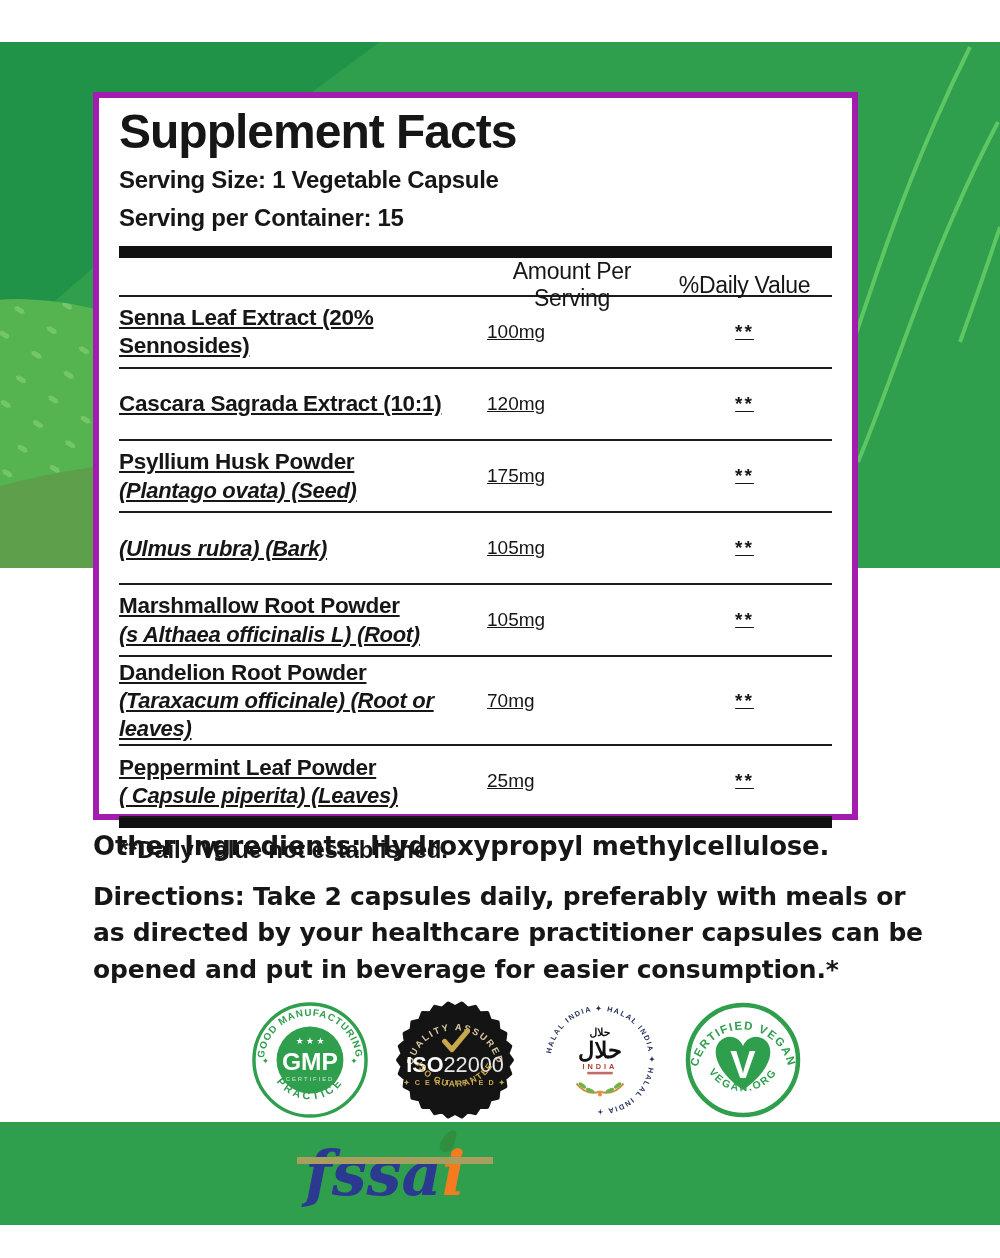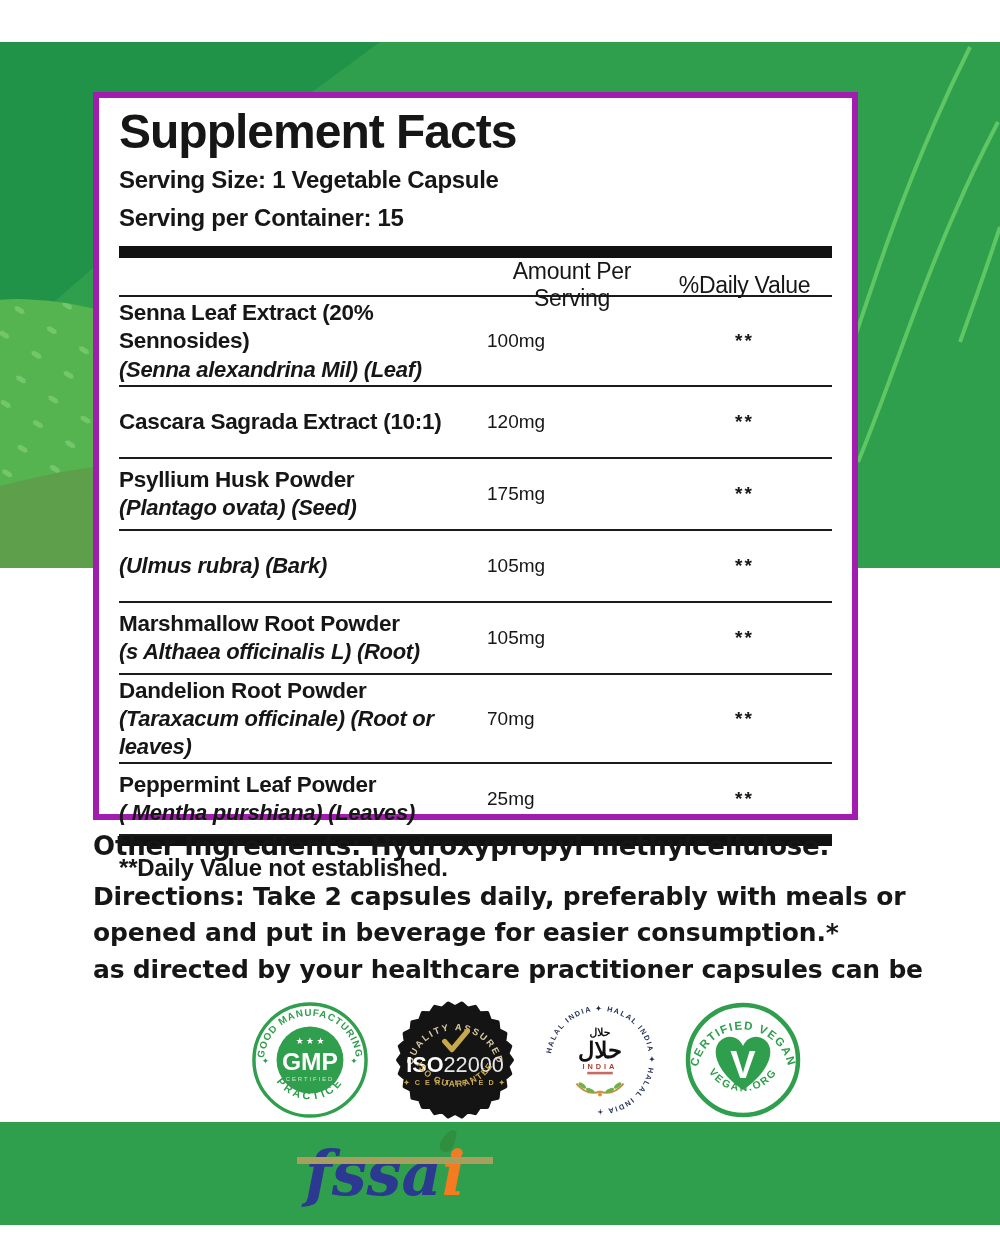"Senna Leaf Extract (20% Sennosides)" .row { text-decoration: none -> underline }
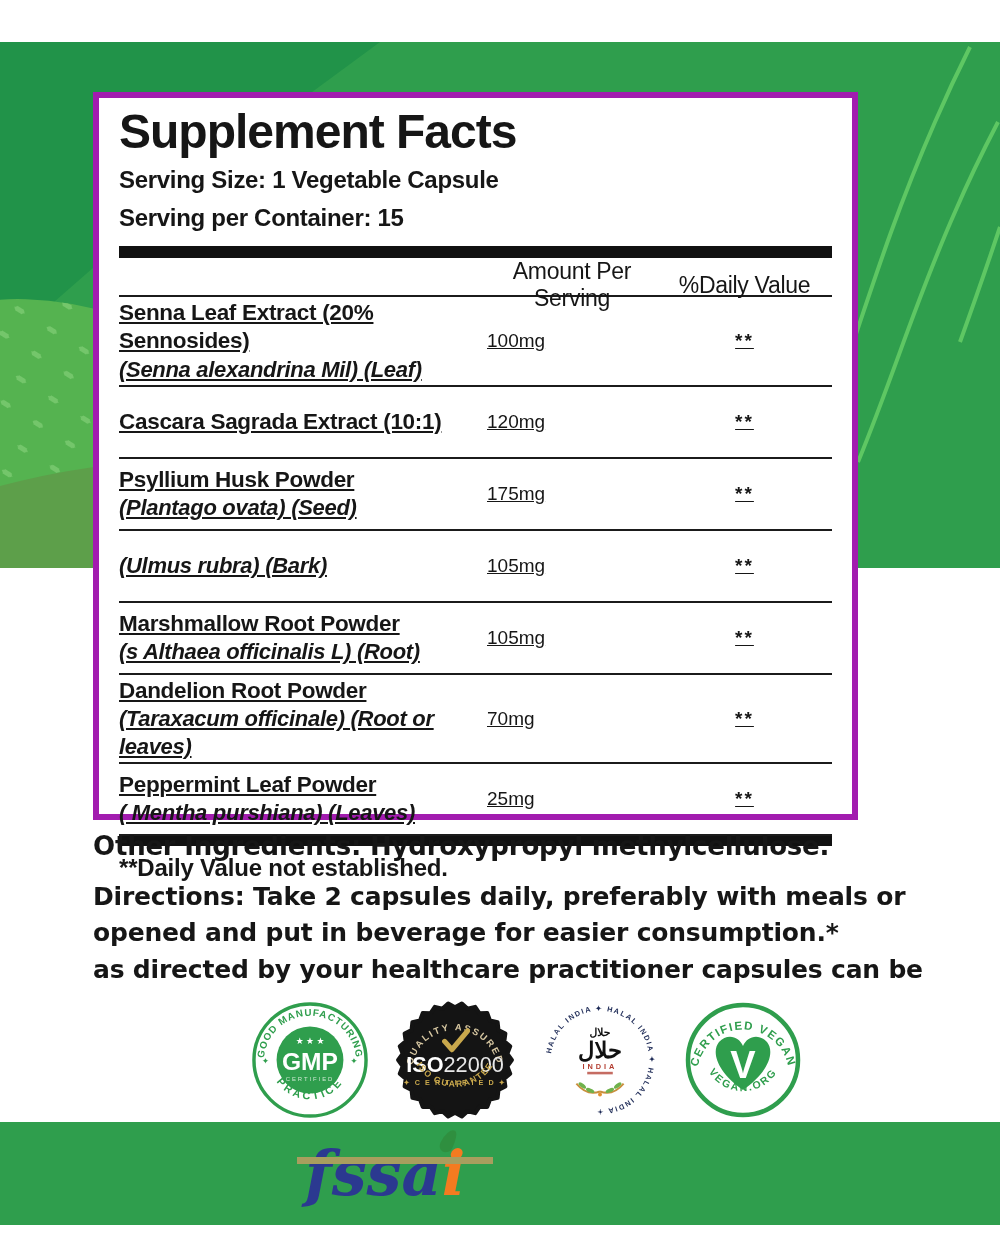"(Senna alexandrina Mil) (Leaf)" div.ing-bot { html: <div>(Senna alexandrina Mil) (Leaf)</div> -> none }
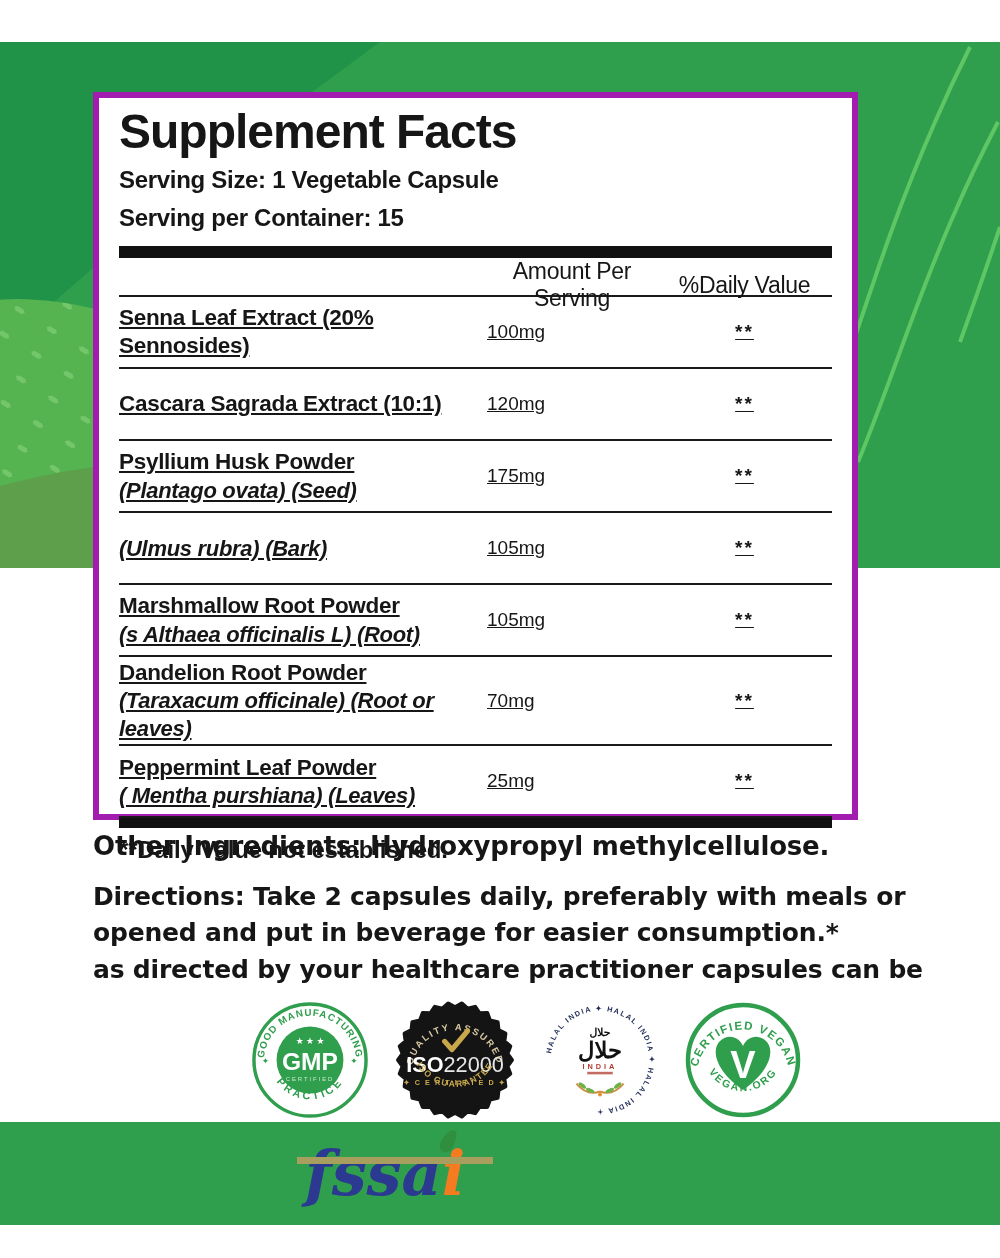"( Mentha purshiana) (Leaves)" div.ing-bot { text: Mentha purshiana -> Capsule piperita }
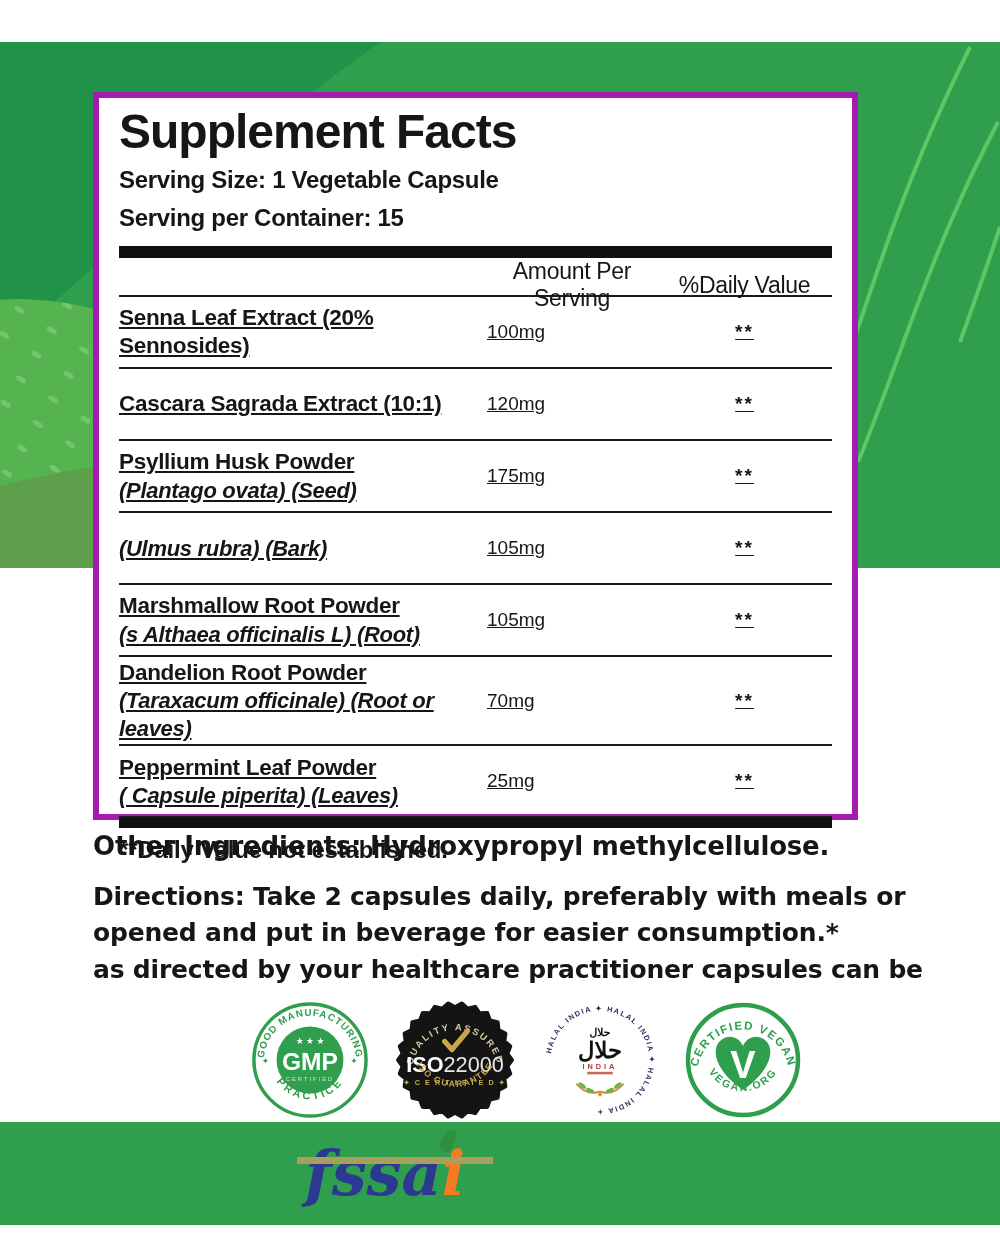"opened and put in beverage" div { order: before "as directed by your healthcare" -> after "as directed by your healthcare" }
